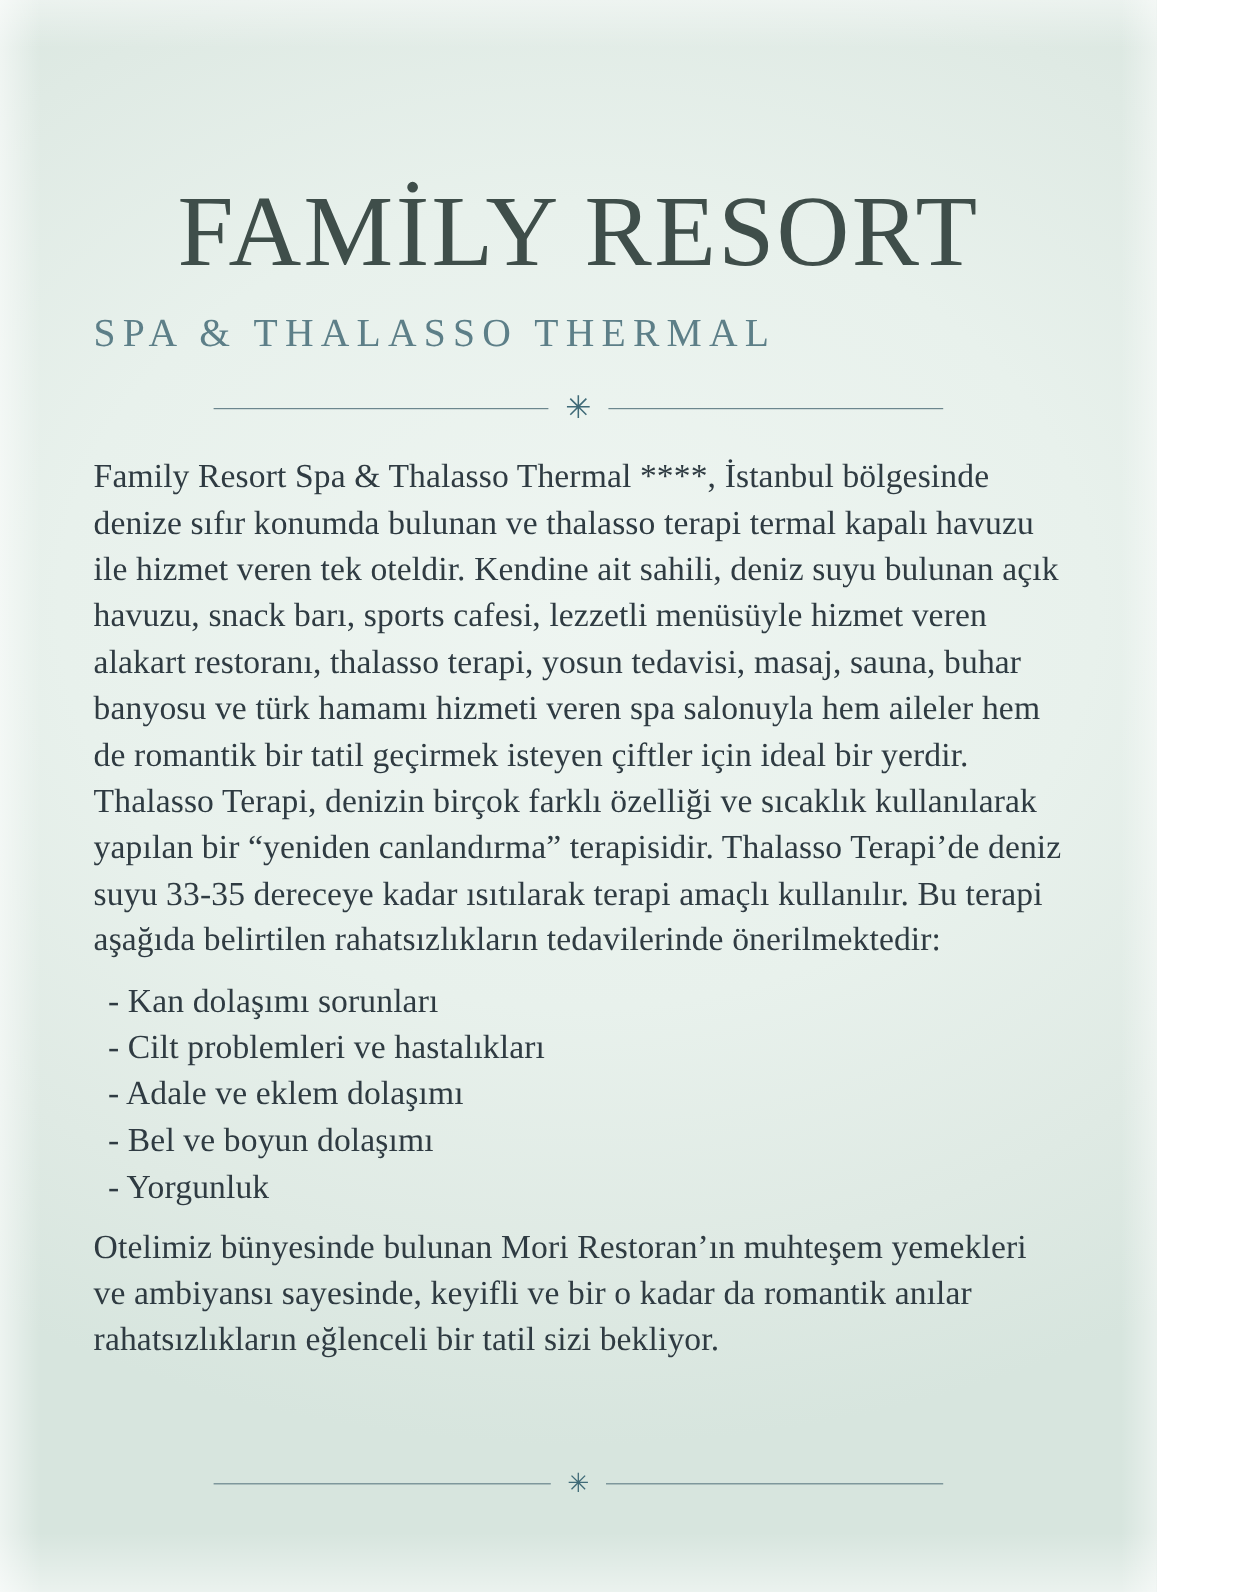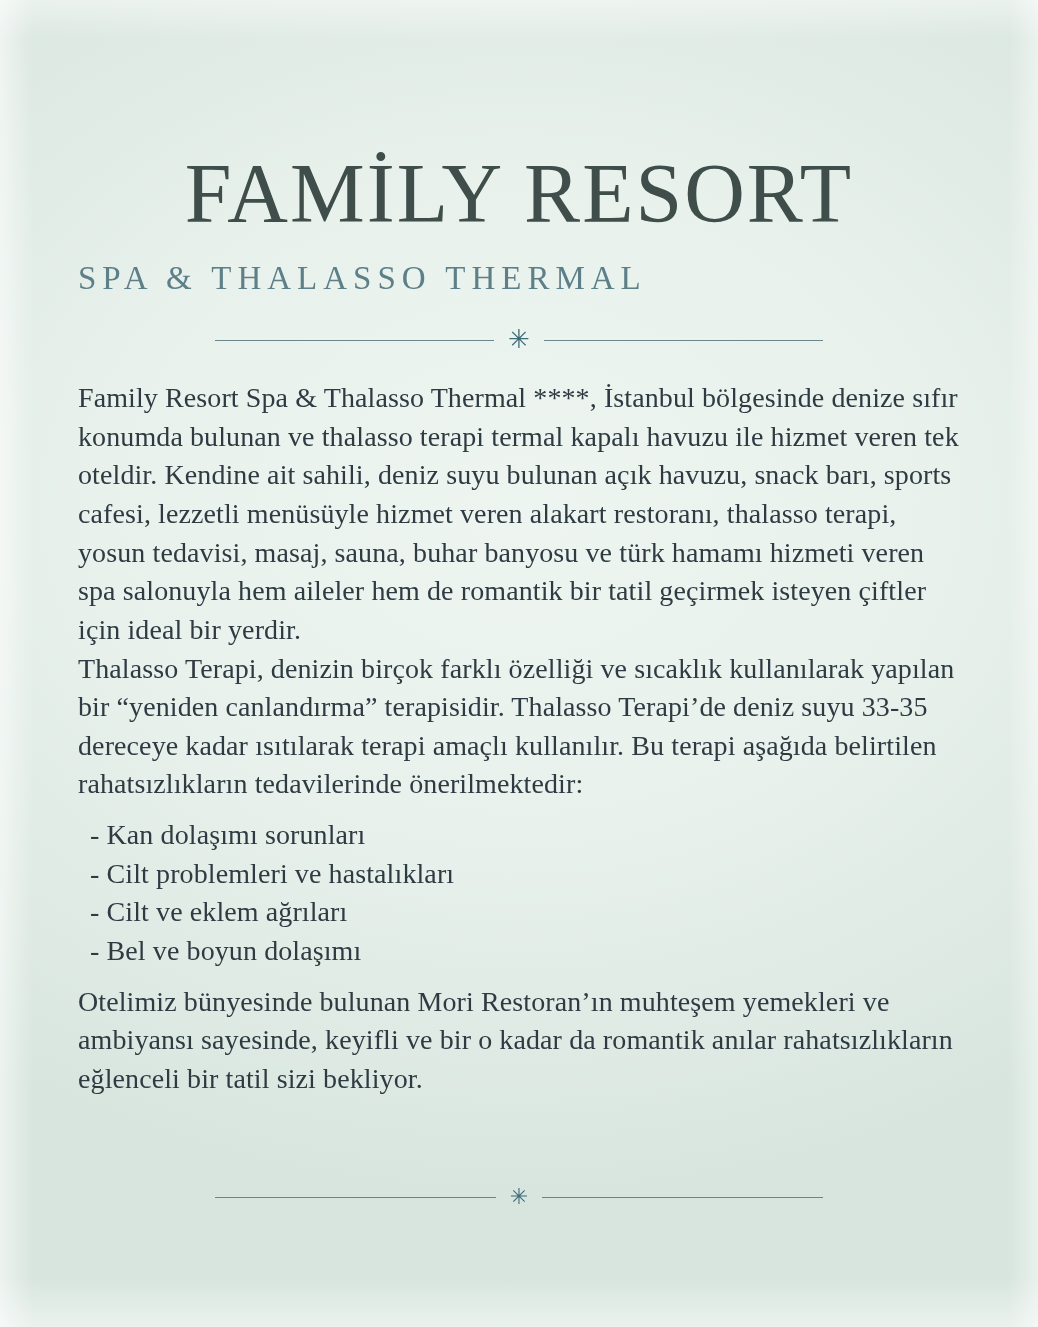"FAMİLY RESORT" .page { width: 1038px -> 964px }
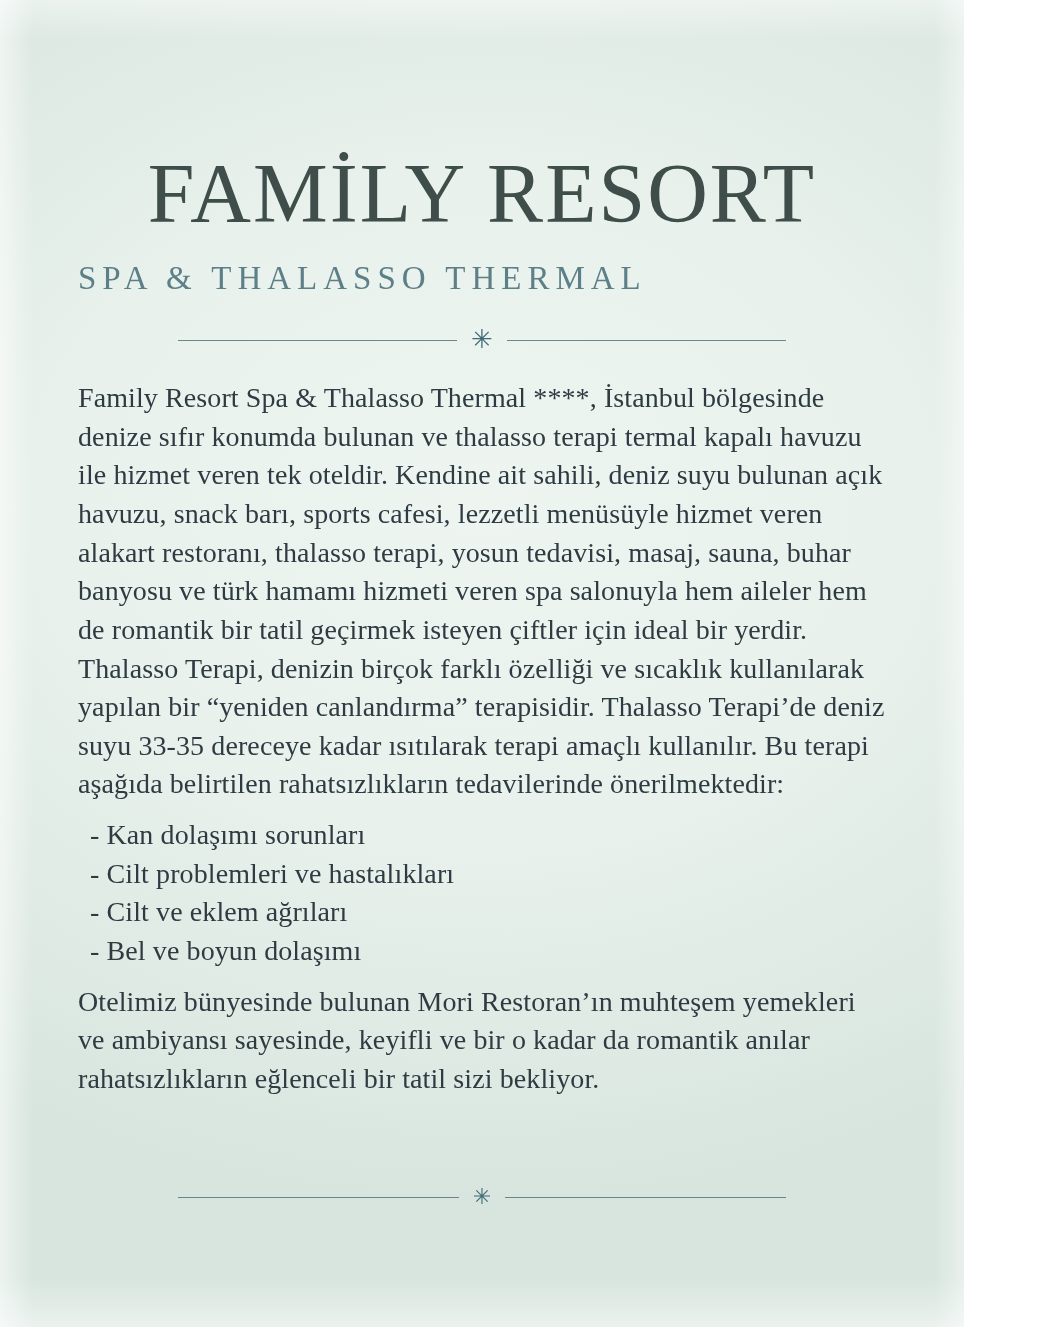"- Cilt ve eklem ağrıları" li { text: Cilt ve eklem ağrıları -> Adale ve eklem dolaşımı }
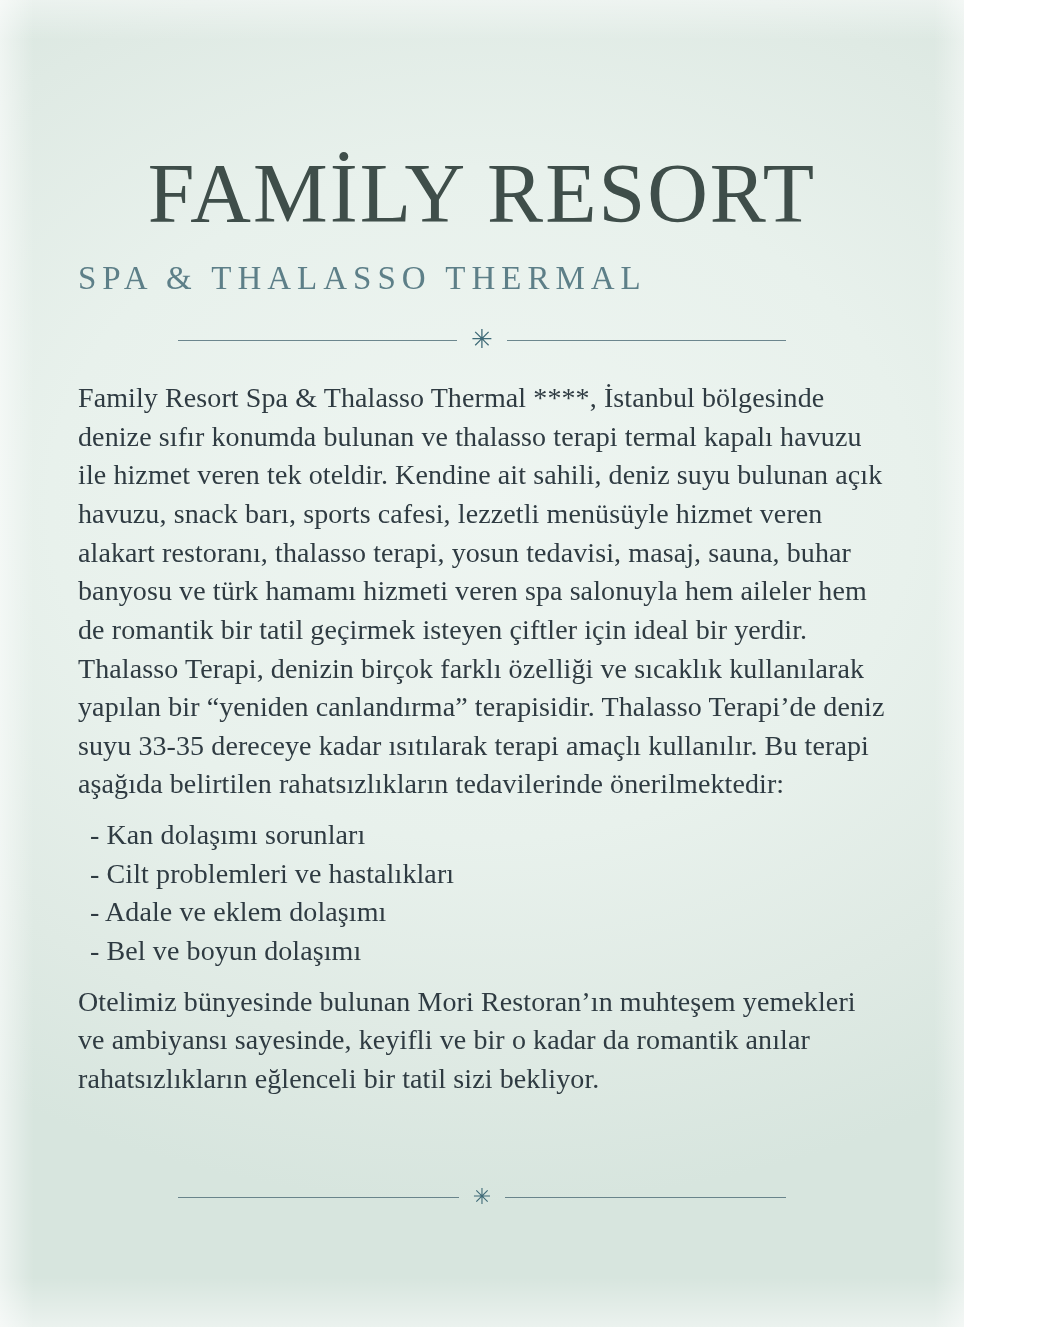"- Yorgunluk" li { html: none -> <li>- Yorgunluk</li> }
